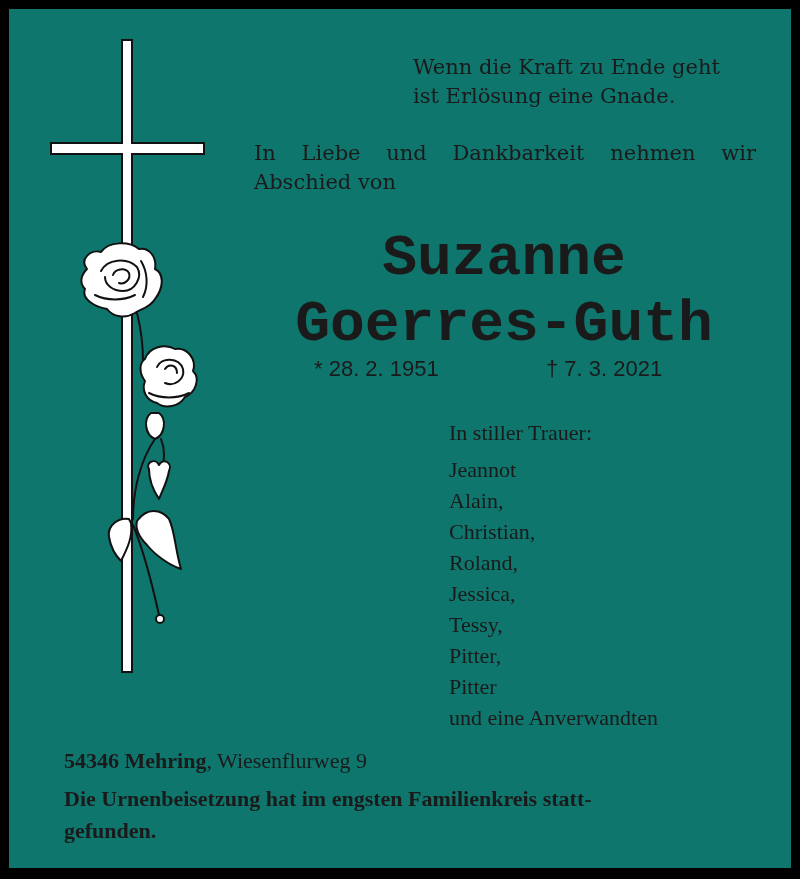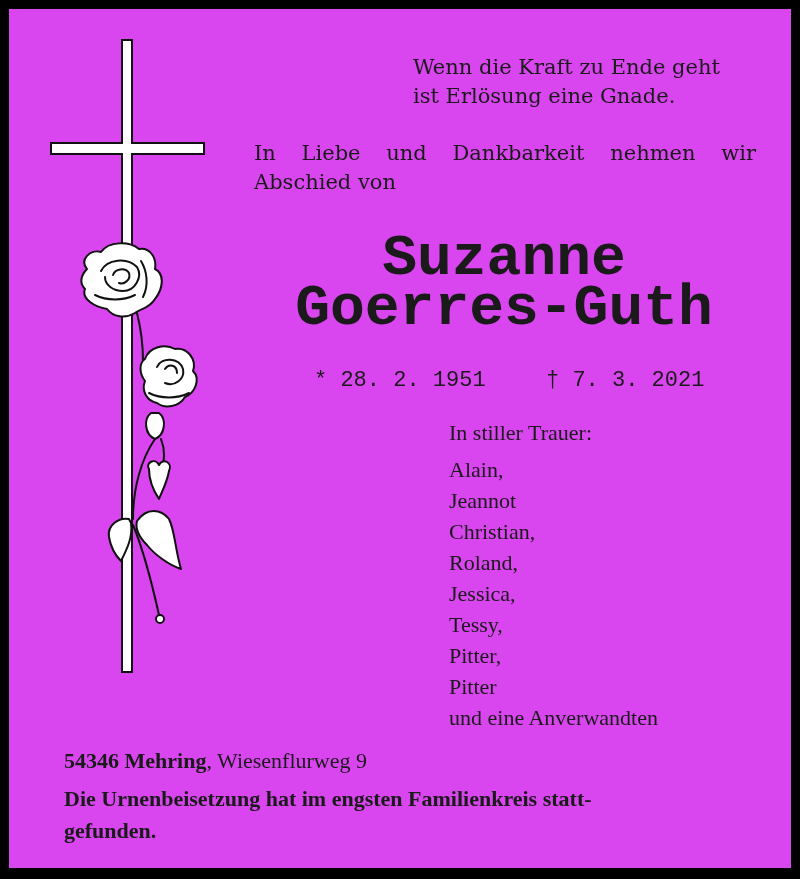"Wenn die Kraft zu Ende" .card { background: #d946ef -> #0f766e }
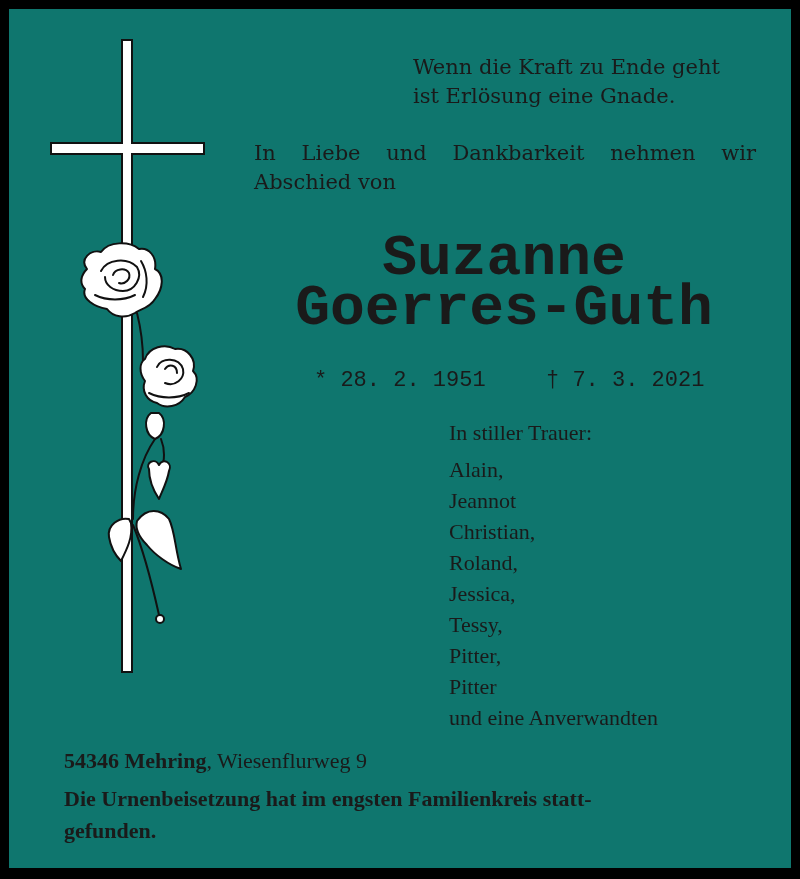"Goerres-Guth" .name2 { top: 268px -> 284px }
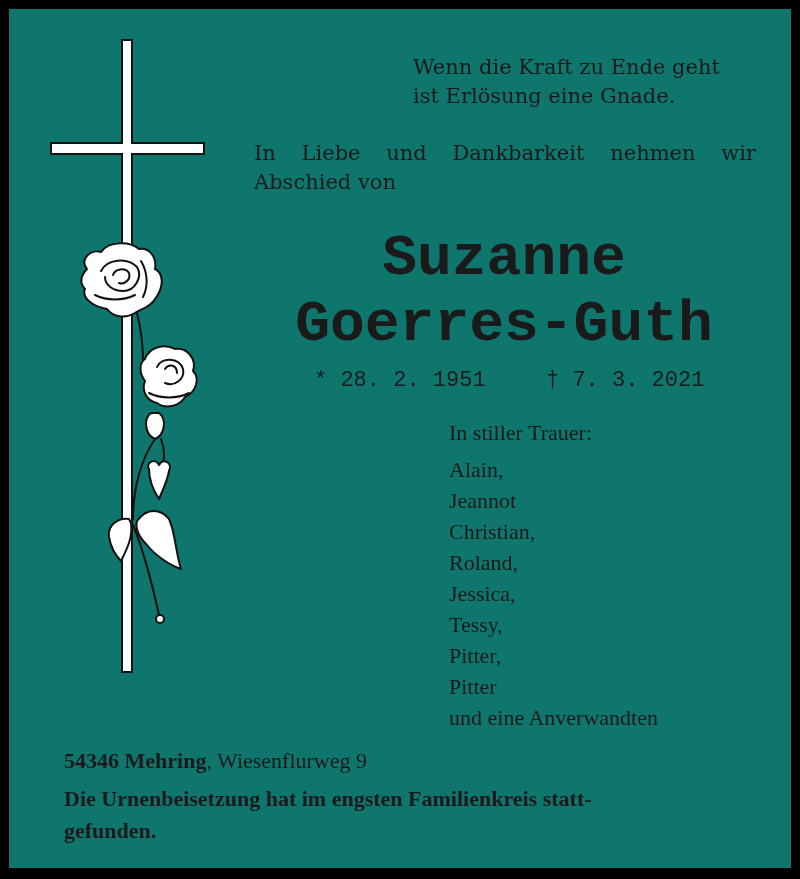"* 28. 2. 1951" .dates { font-family: Liberation Mono, monospace -> Liberation Sans, sans-serif; top: 357px -> 345px }
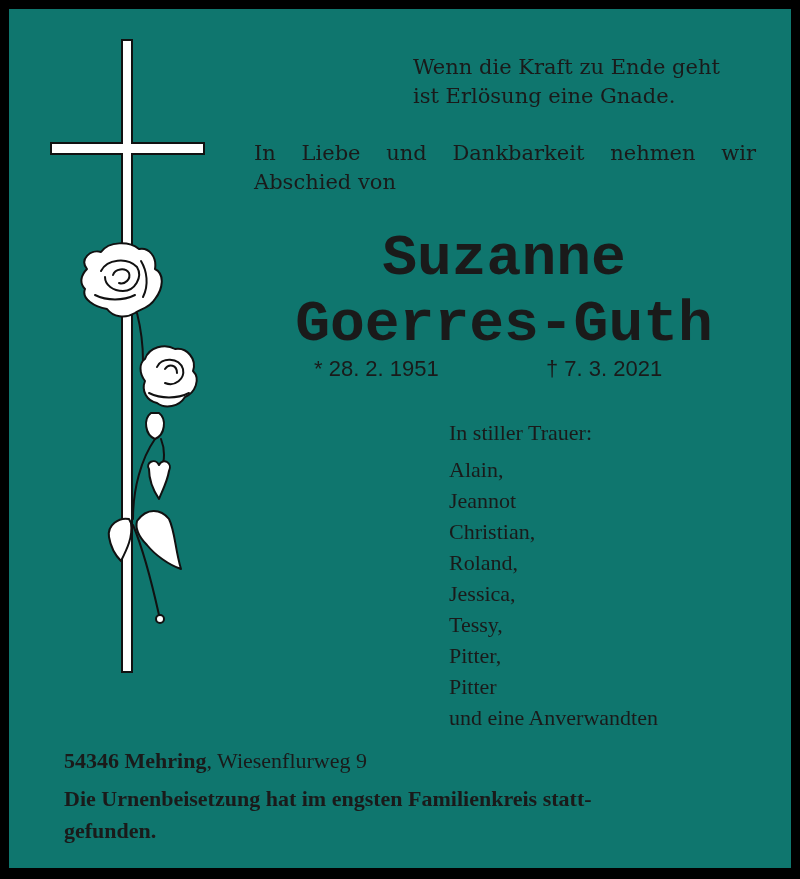"Alain," span.item { order: before "Jeannot" -> after "Jeannot" }
